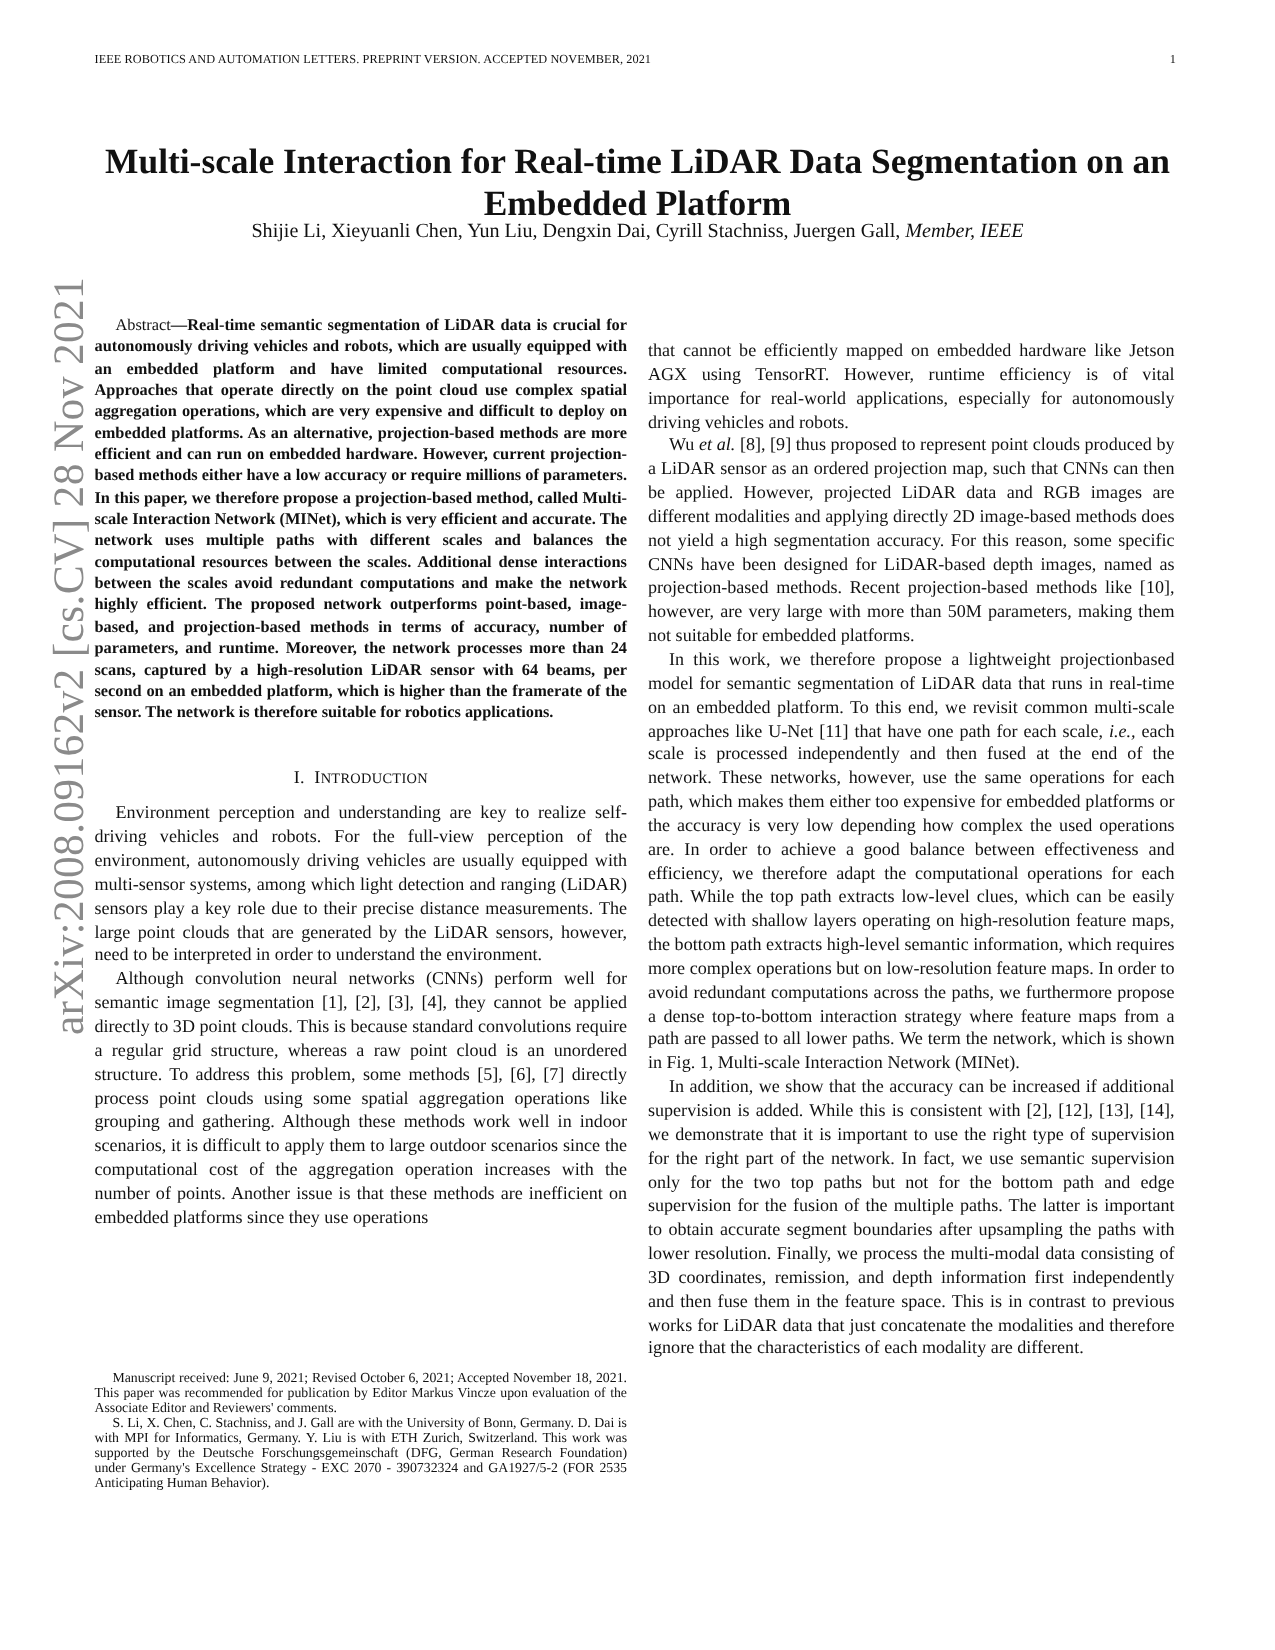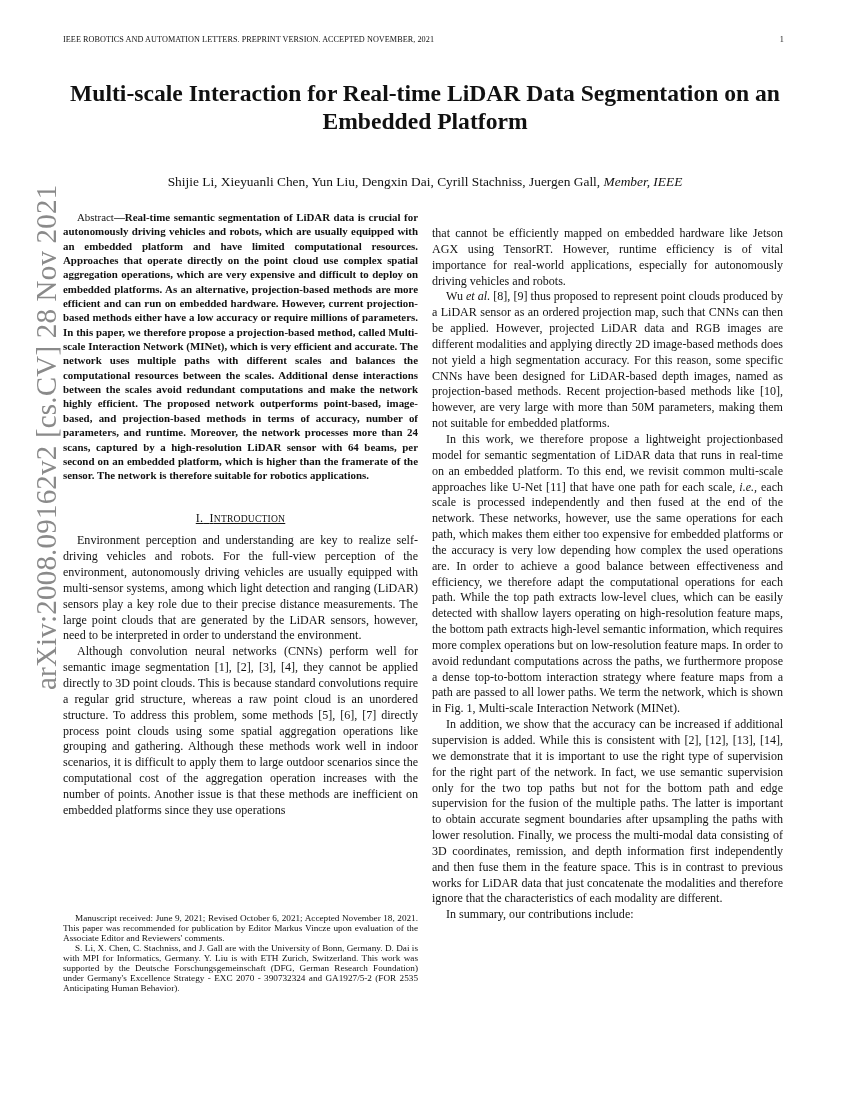"Multi-scale Interaction for Real-time" h1.title { margin: 1px -> 16px }
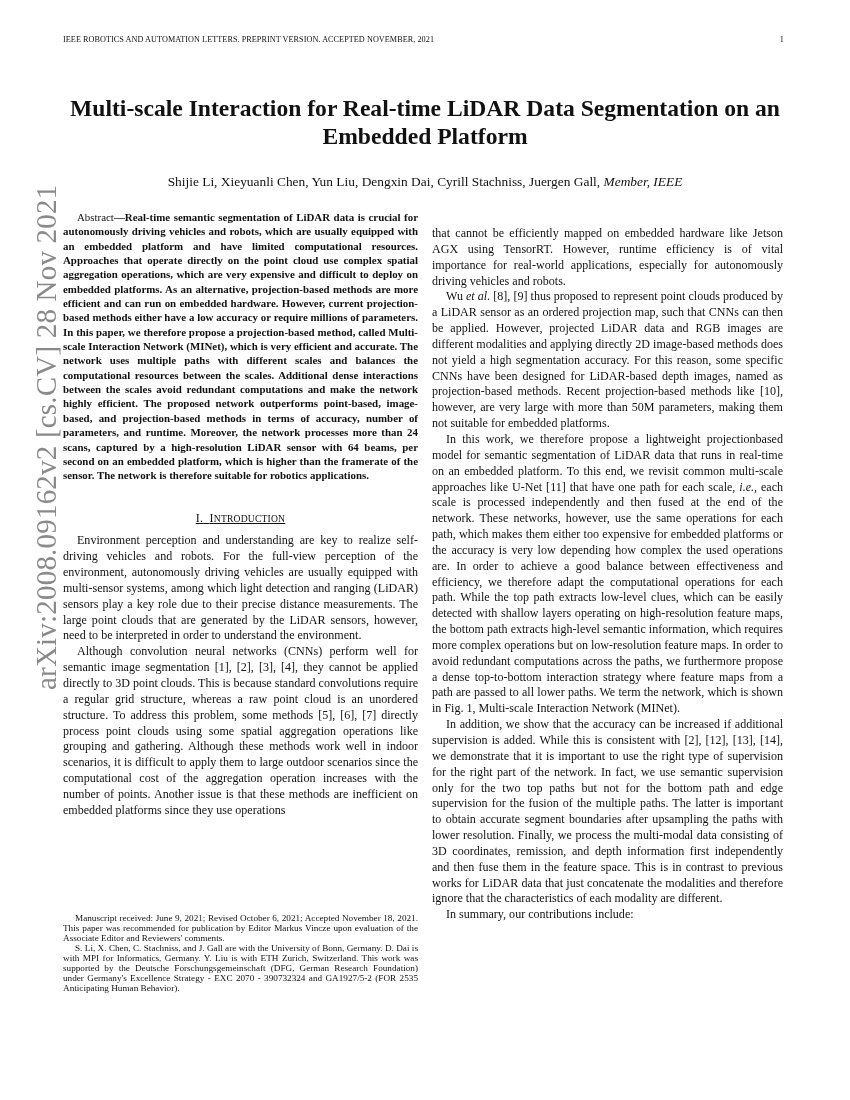"Shijie Li, Xieyuanli Chen, Yun" .authors { margin-top: 28px -> none }
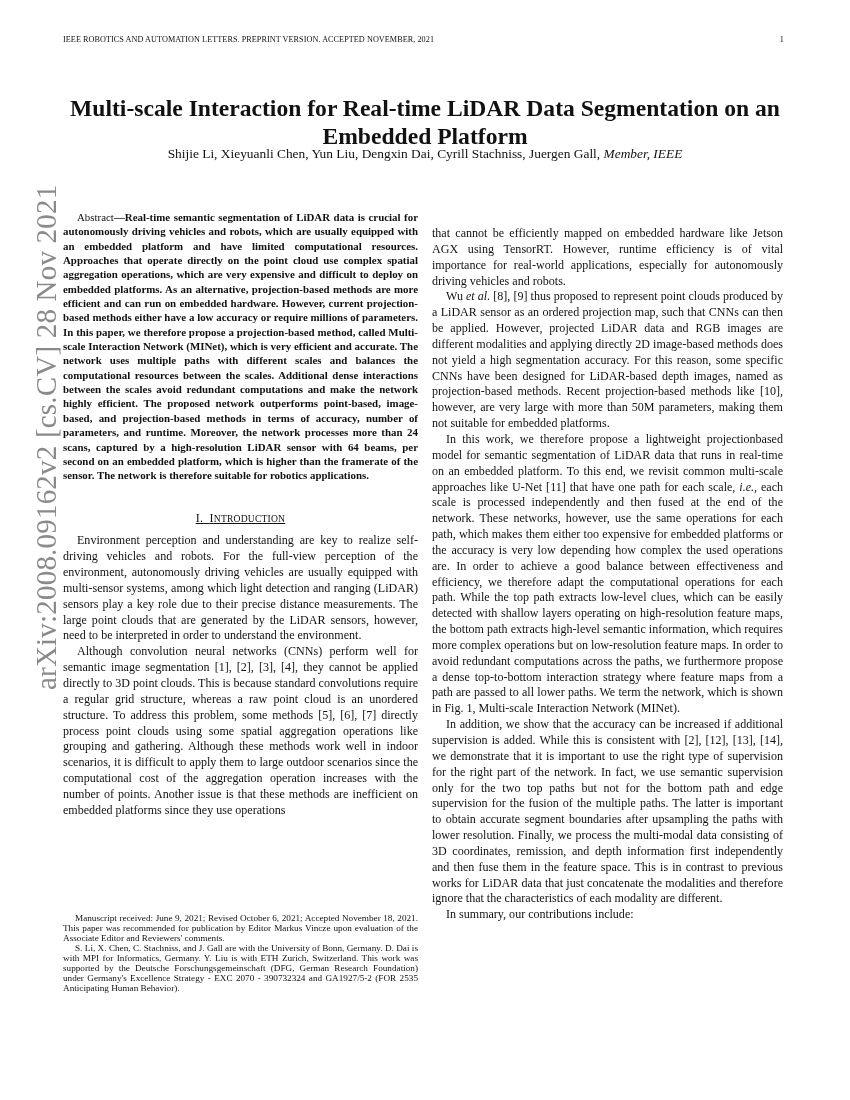"I. INTRODUCTION" .section-heading { text-decoration: underline -> none }
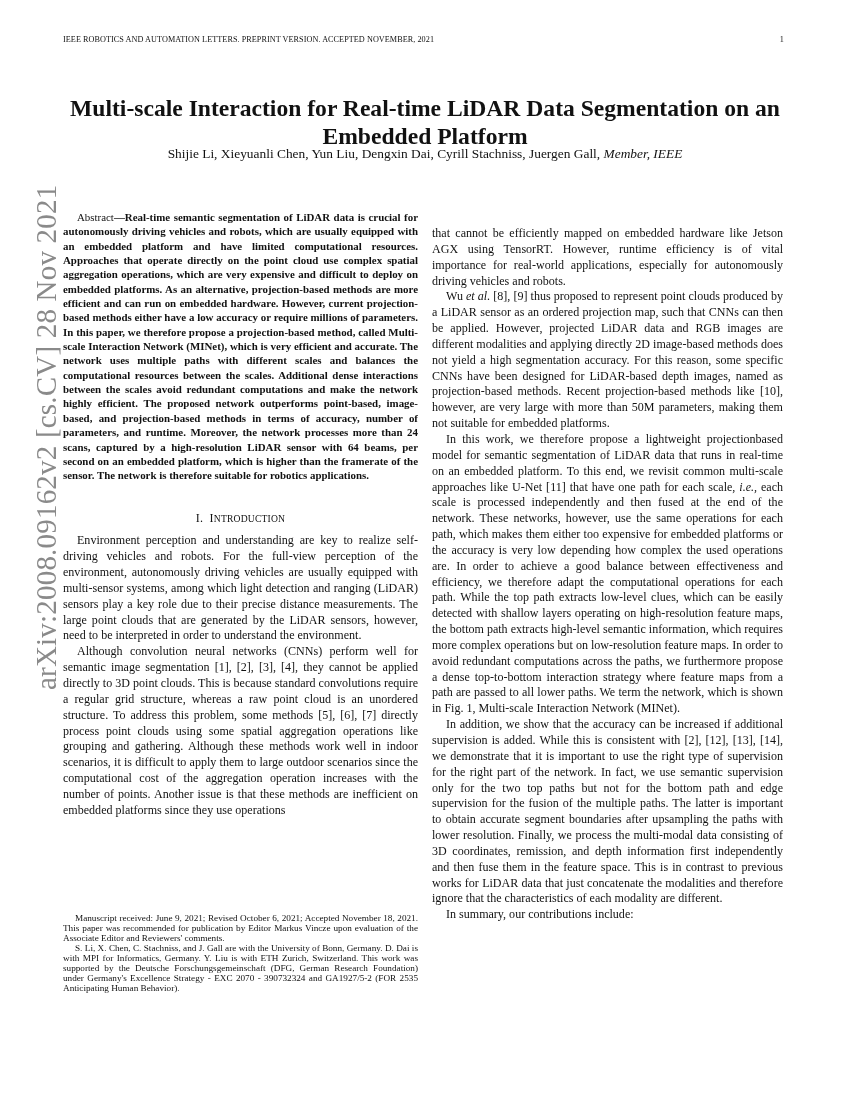"In summary, our contributions include:" p.para { html: <p>In summary, our contributions include:</p> -> none }
